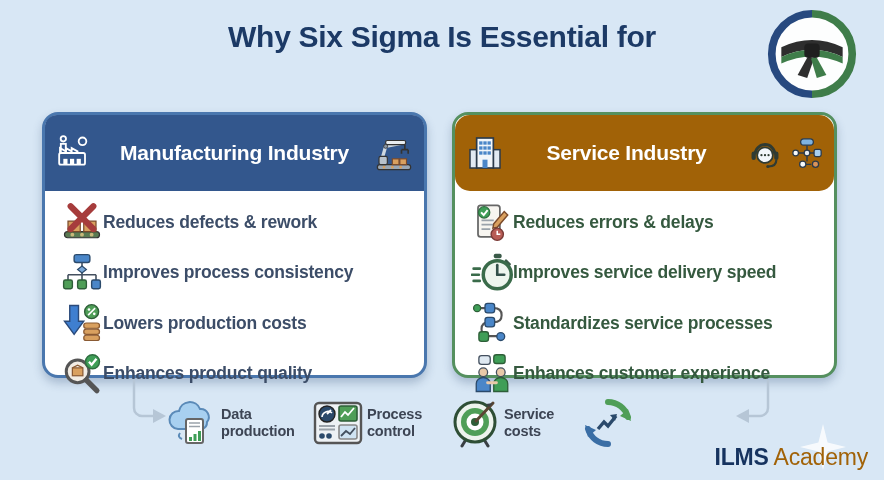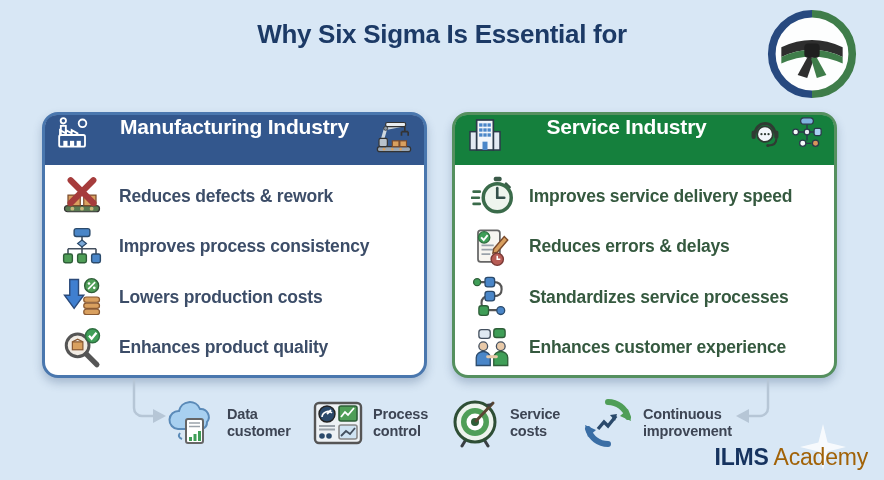"Why Six Sigma Is Essential" .title { font-size: 26px -> 30px }
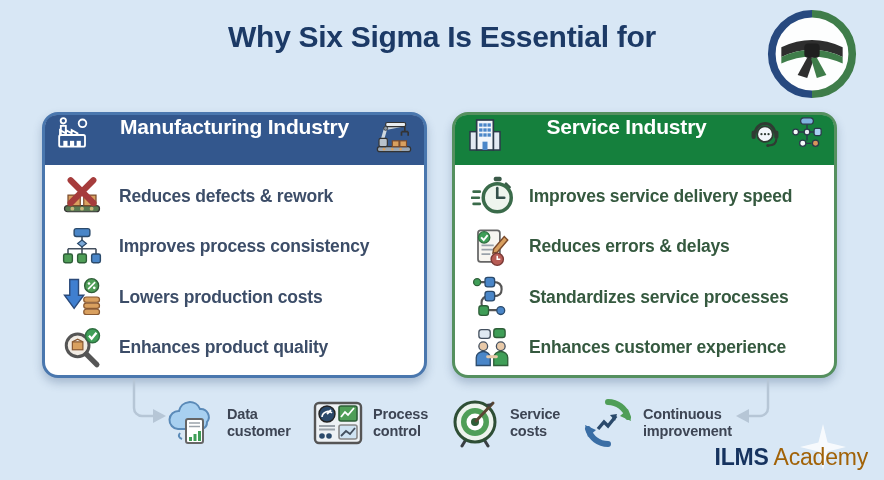"Manufacturing Industry" .panel-header { align-items: none -> center; padding: 0 10px -> 13px 10px }
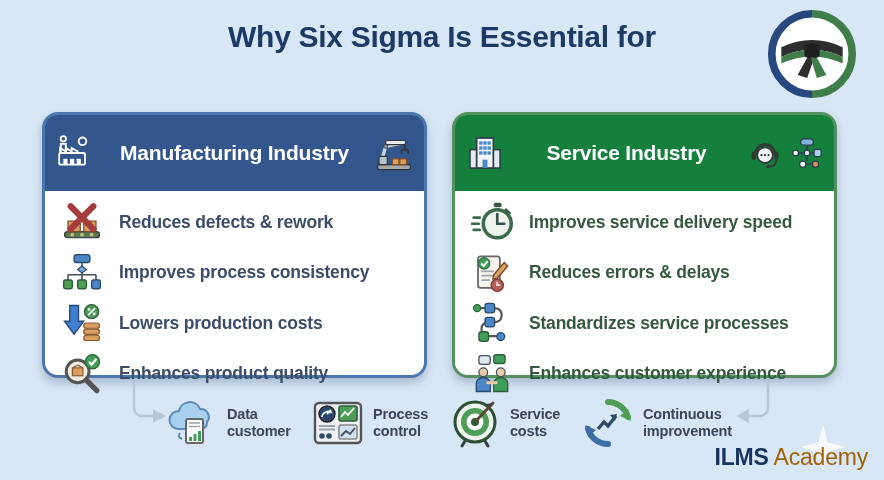"Service Industry" .service .panel-header { background: #15803d -> #a16207; border-radius: none -> 15px }
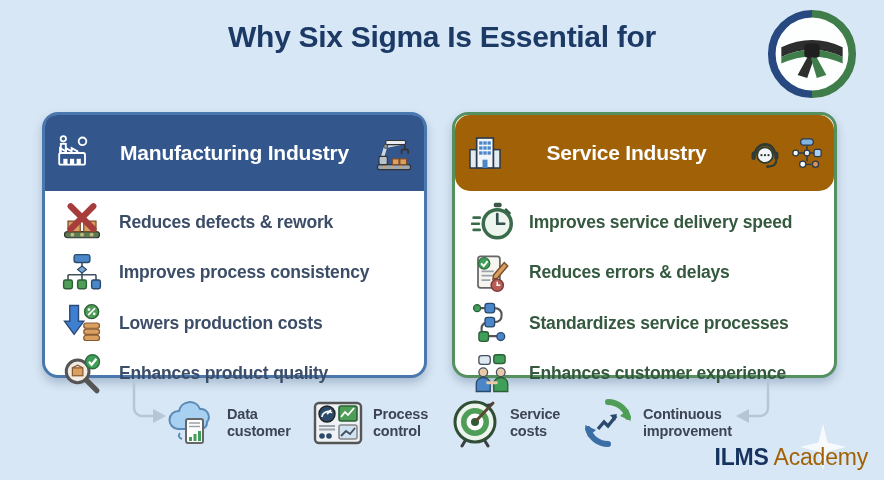"Reduces defects & rework" .item { gap: 16px -> none }
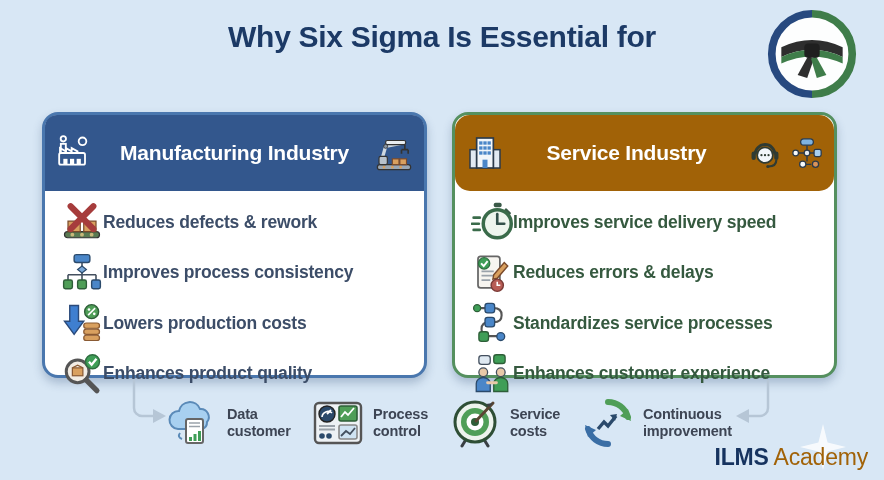"Improves service delivery speed" div.item { order: before "Reduces errors & delays" -> after "Reduces errors & delays" }
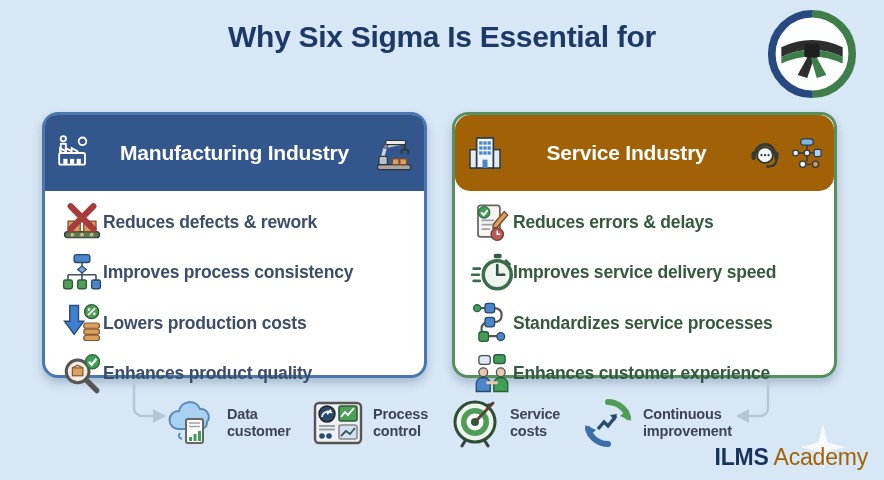"Data" .fgroup { gap: 9px -> 3px }
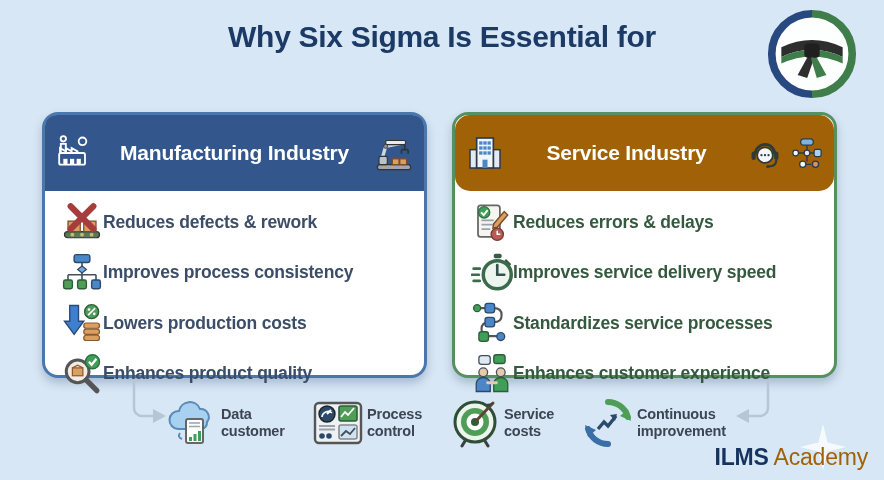"Continuous" div.flabel { html: <div> <div>Continuous</div> <div>improvement</div> </div> -> none }
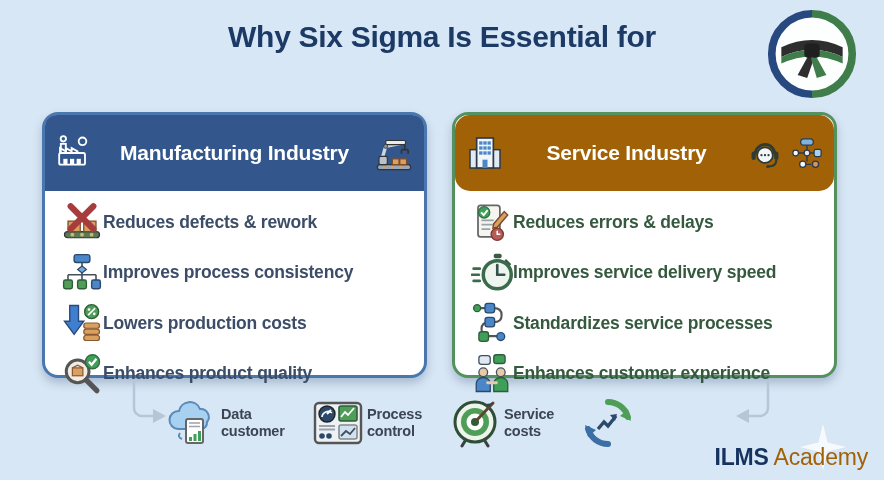"customer" div { text: customer -> production }
